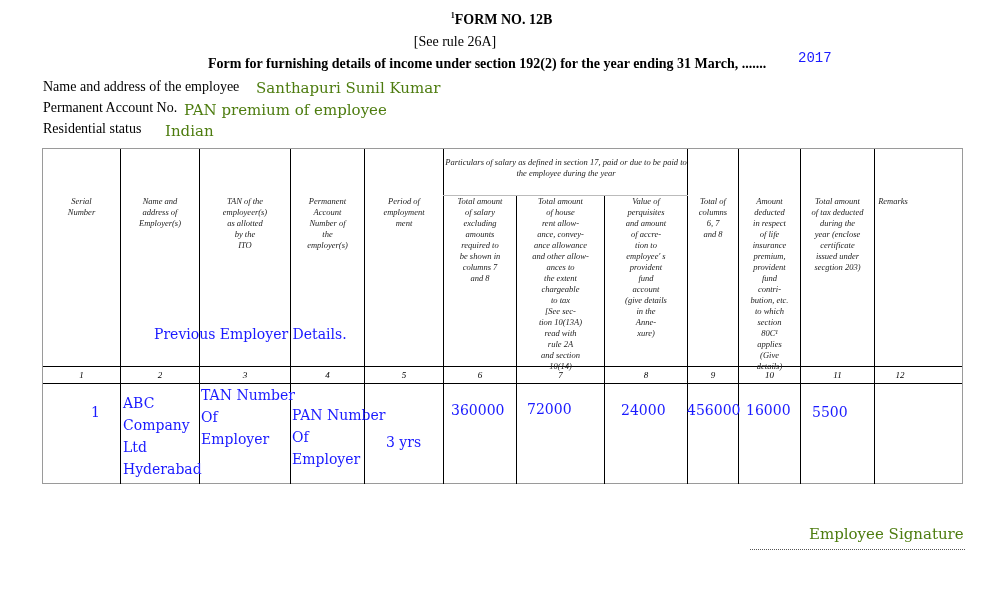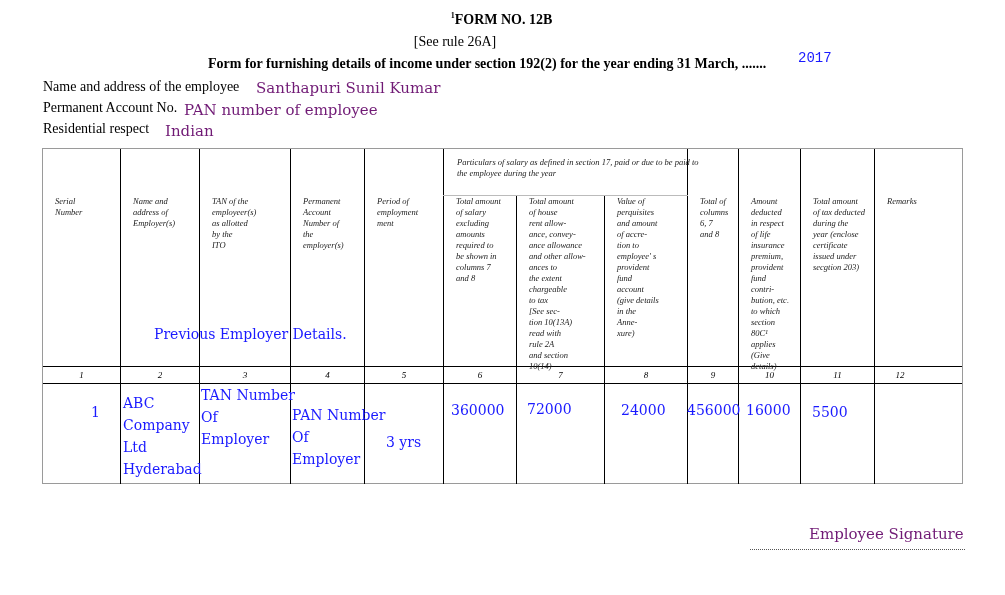"Santhapuri Sunil Kumar" .val { color: #701a75 -> #4d7c0f }
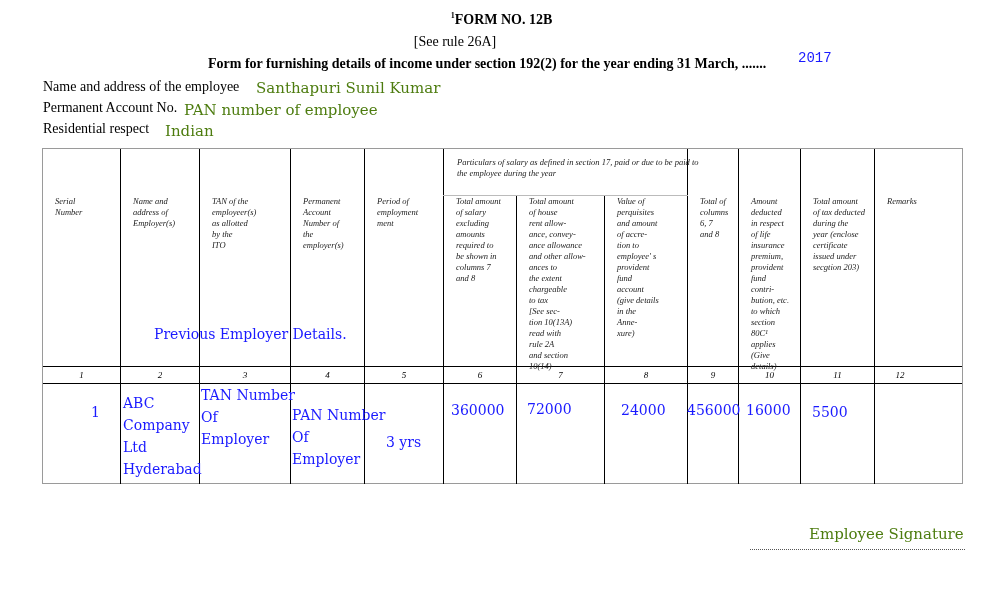"PAN number of employee" div.abs { text: number -> premium }
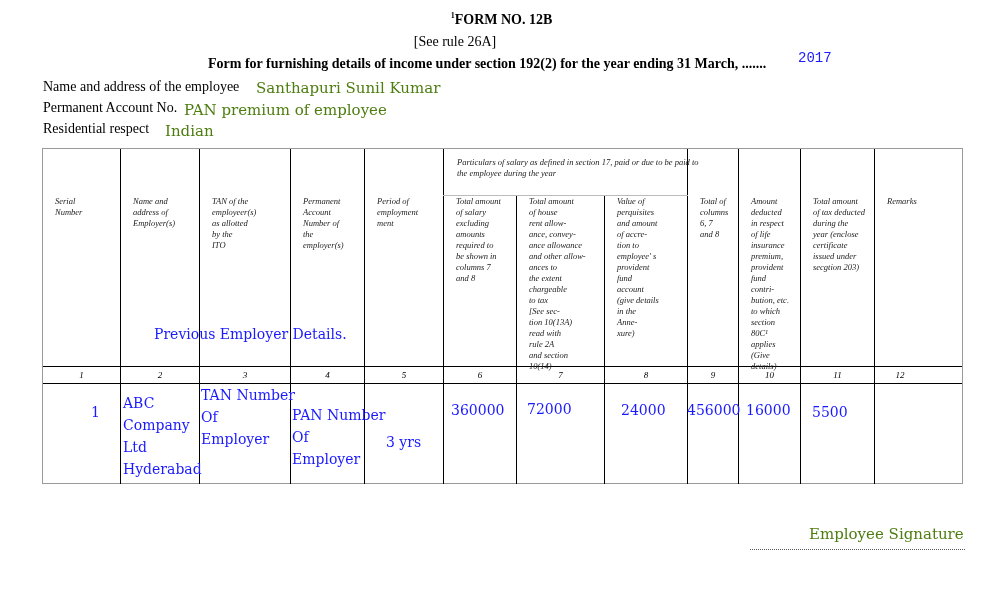"Residential respect" div.abs { text: respect -> status }
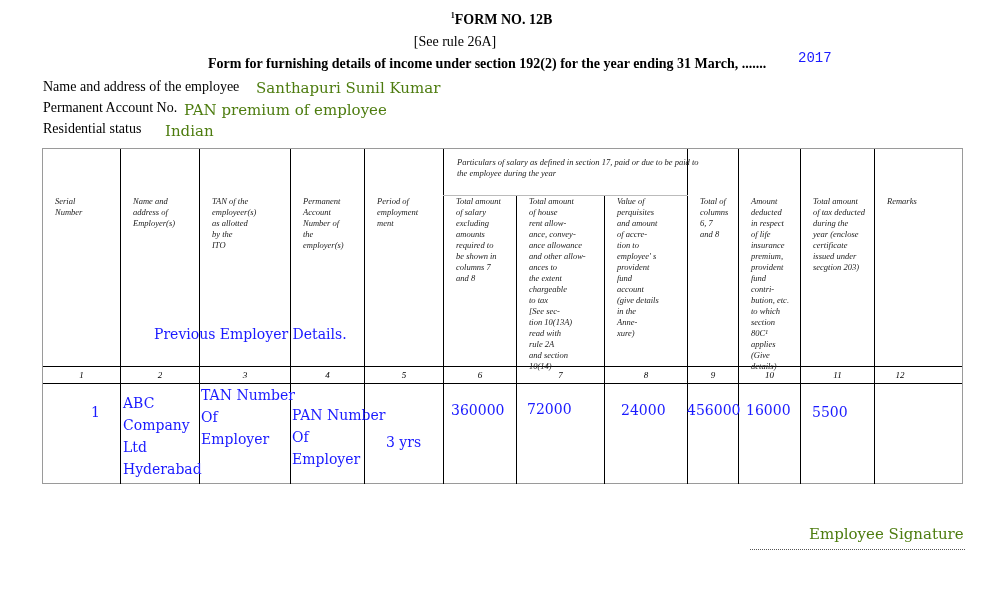"Particulars of salary as defined" .hd { margin-left: 12px -> none; text-align: left -> center }
